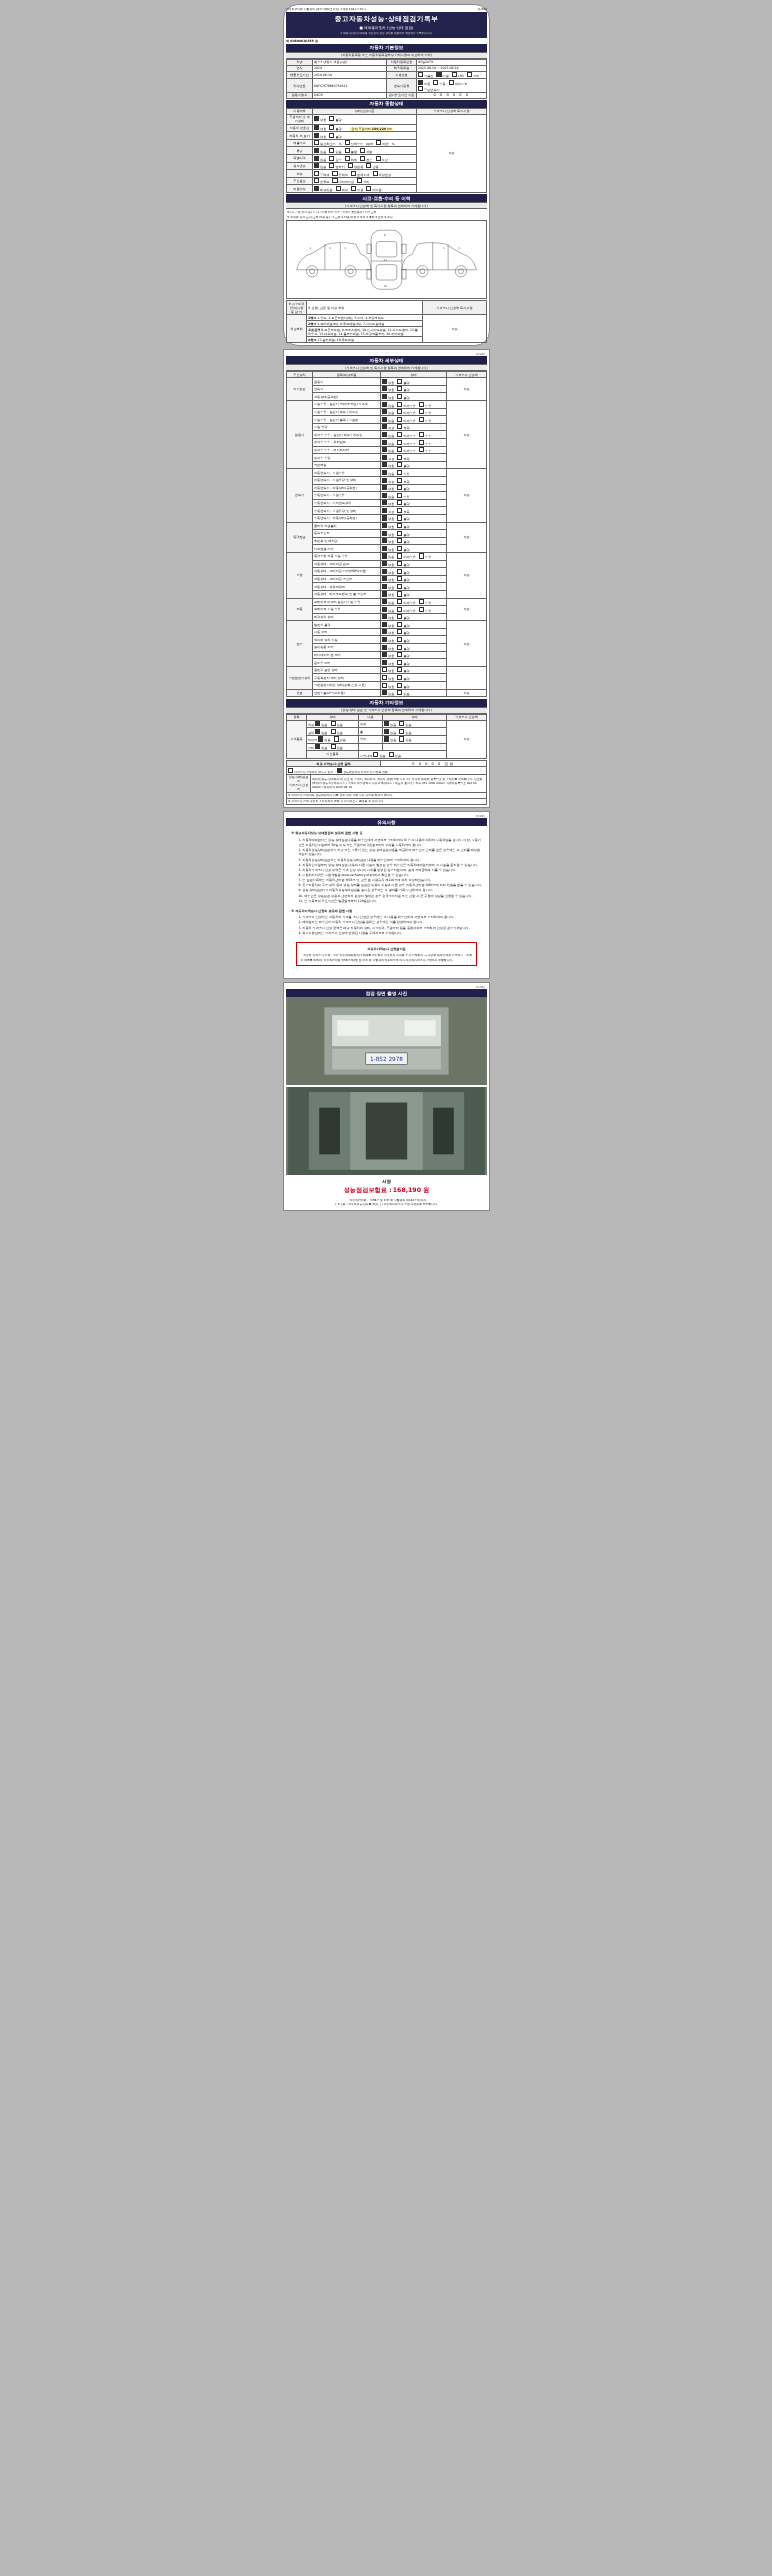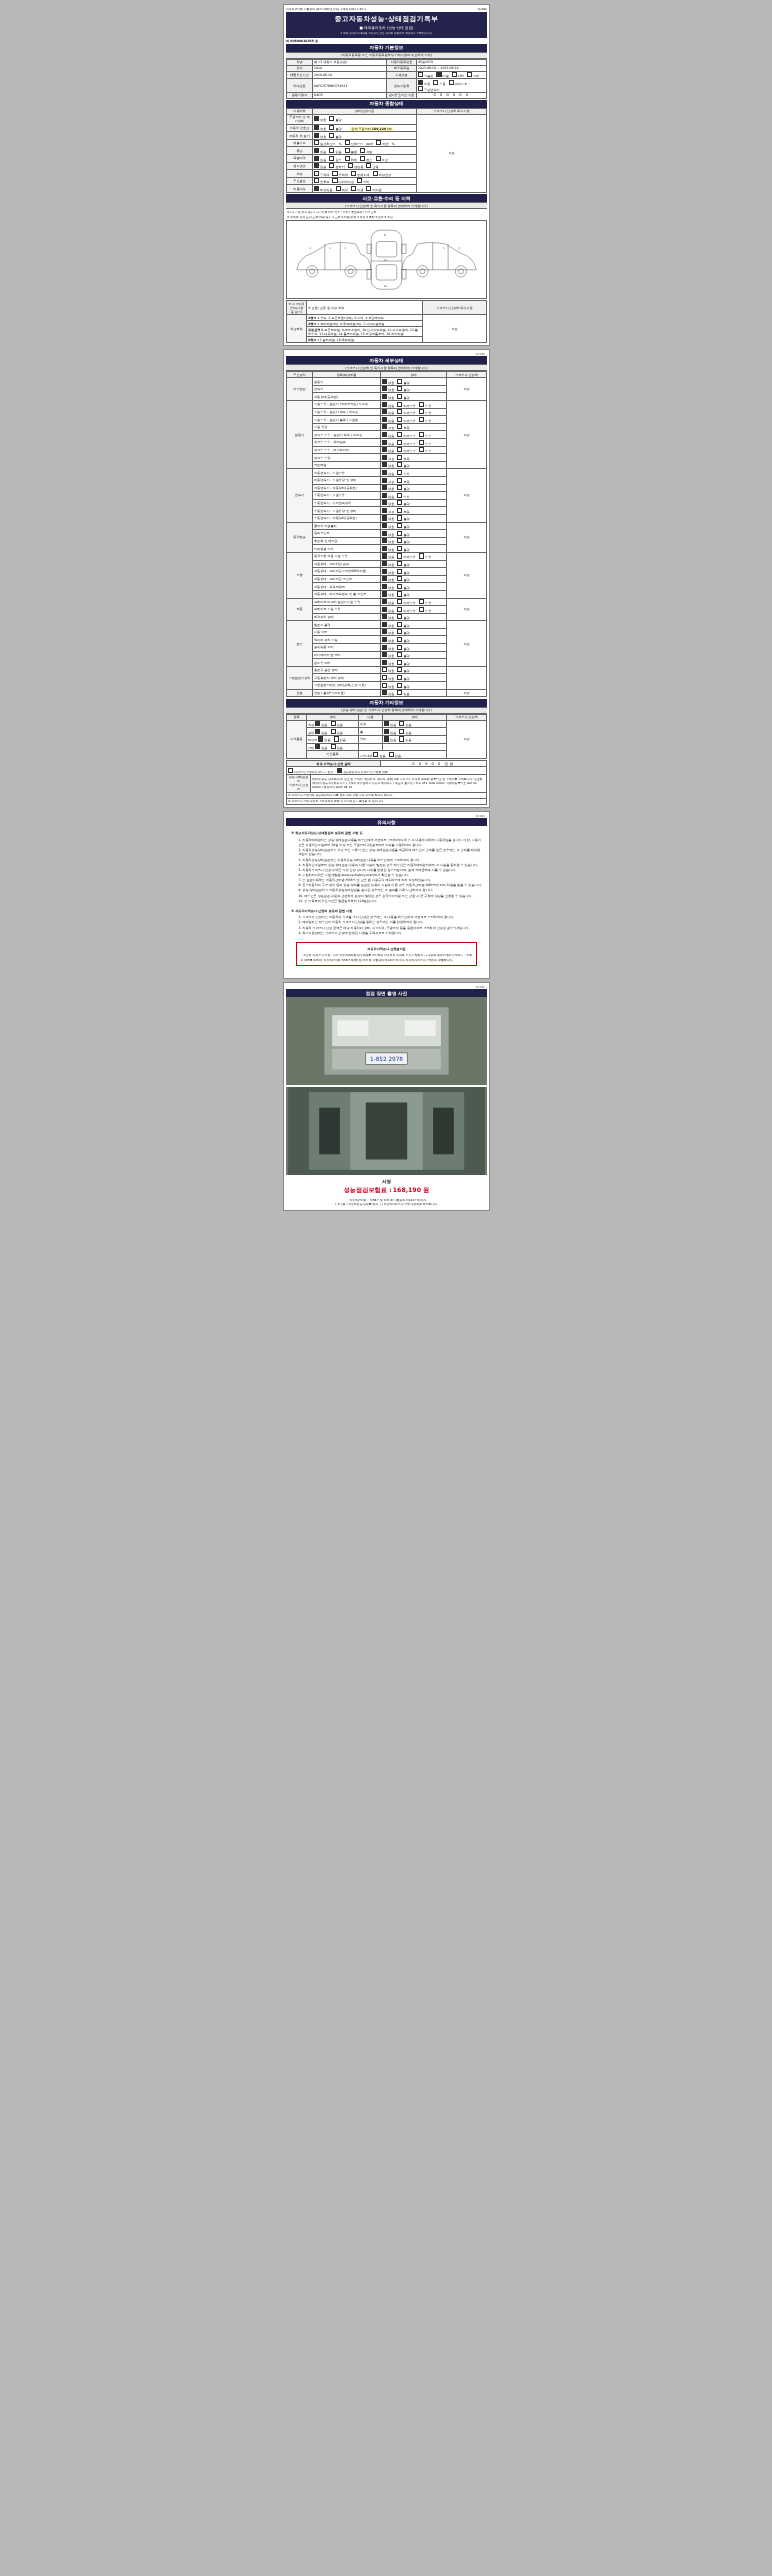"중고자동차성능·상태점검기록부" div.sheet { border-radius: none -> 15px }
